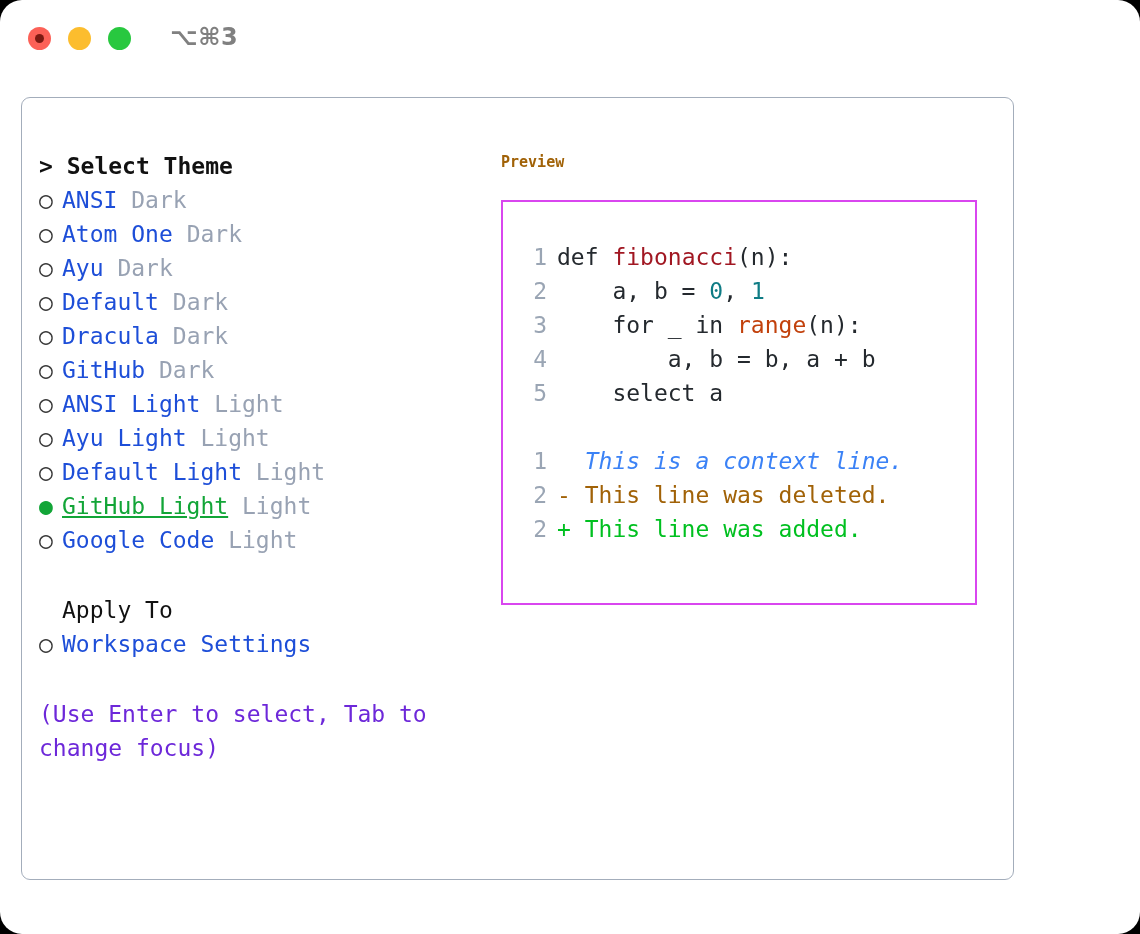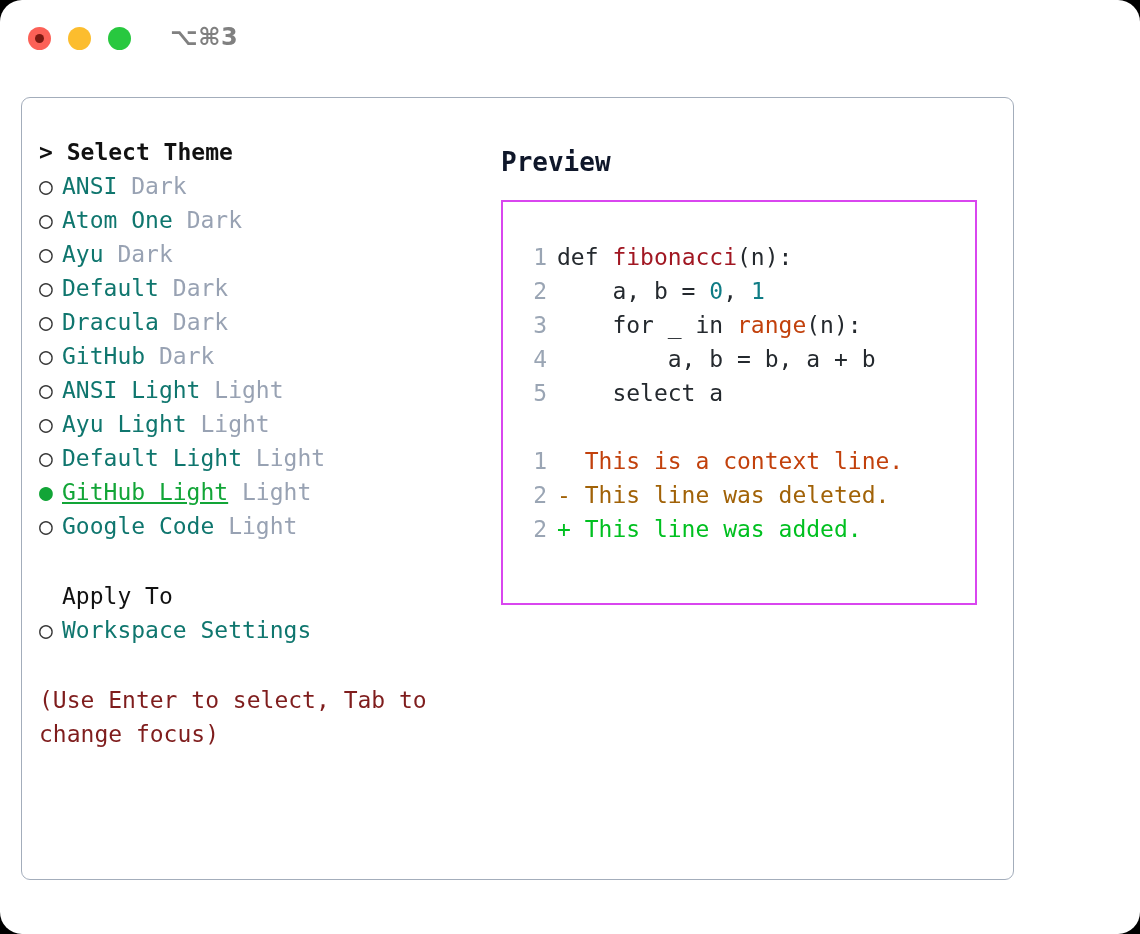"> Select Theme" #left-col { top: 37px -> 51px }
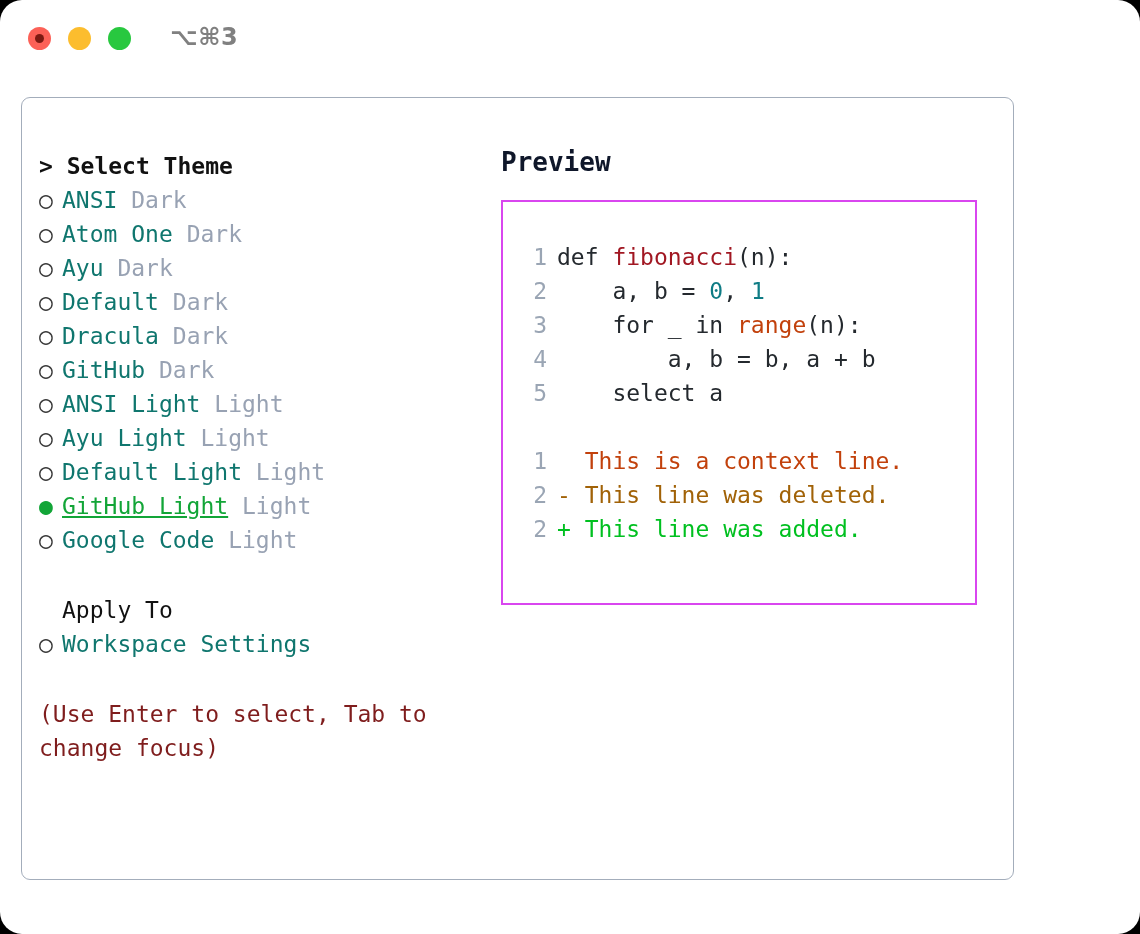"Preview" #preview-title { color: #0f172a -> #a16207; font-size: 26px -> 15px }
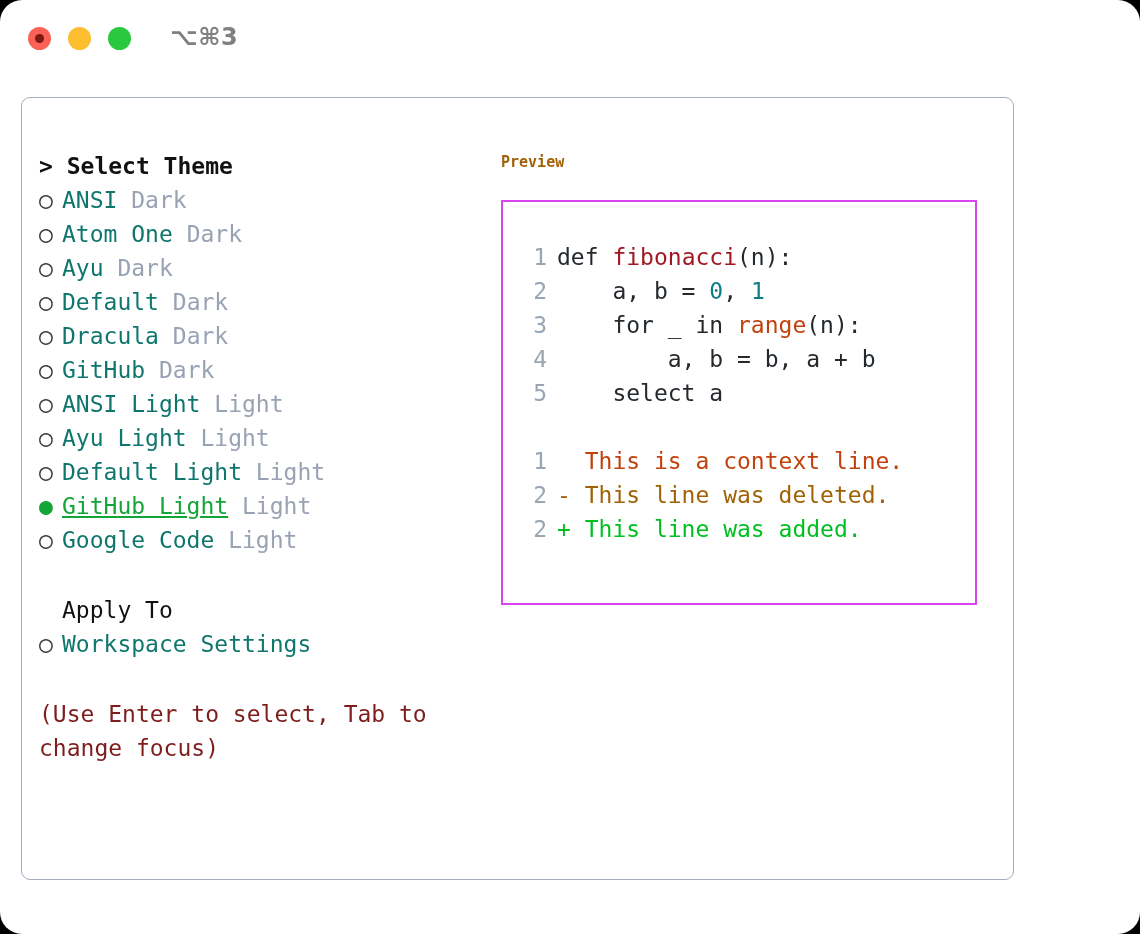"ANSI" .opt-label { color: #0f766e -> #1d4ed8 }
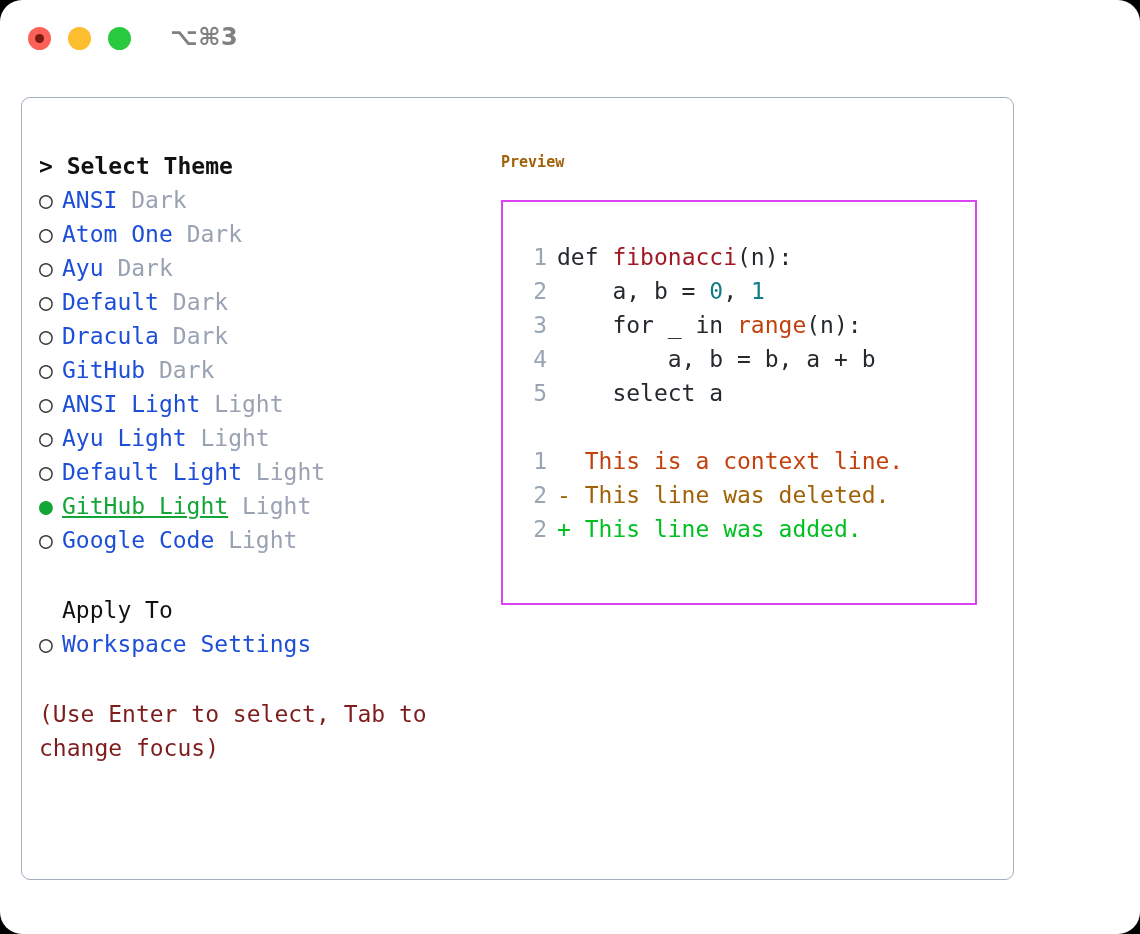"This is a context line." .diff-ctx { color: #c2410c -> #3b82f6; font-style: none -> italic }
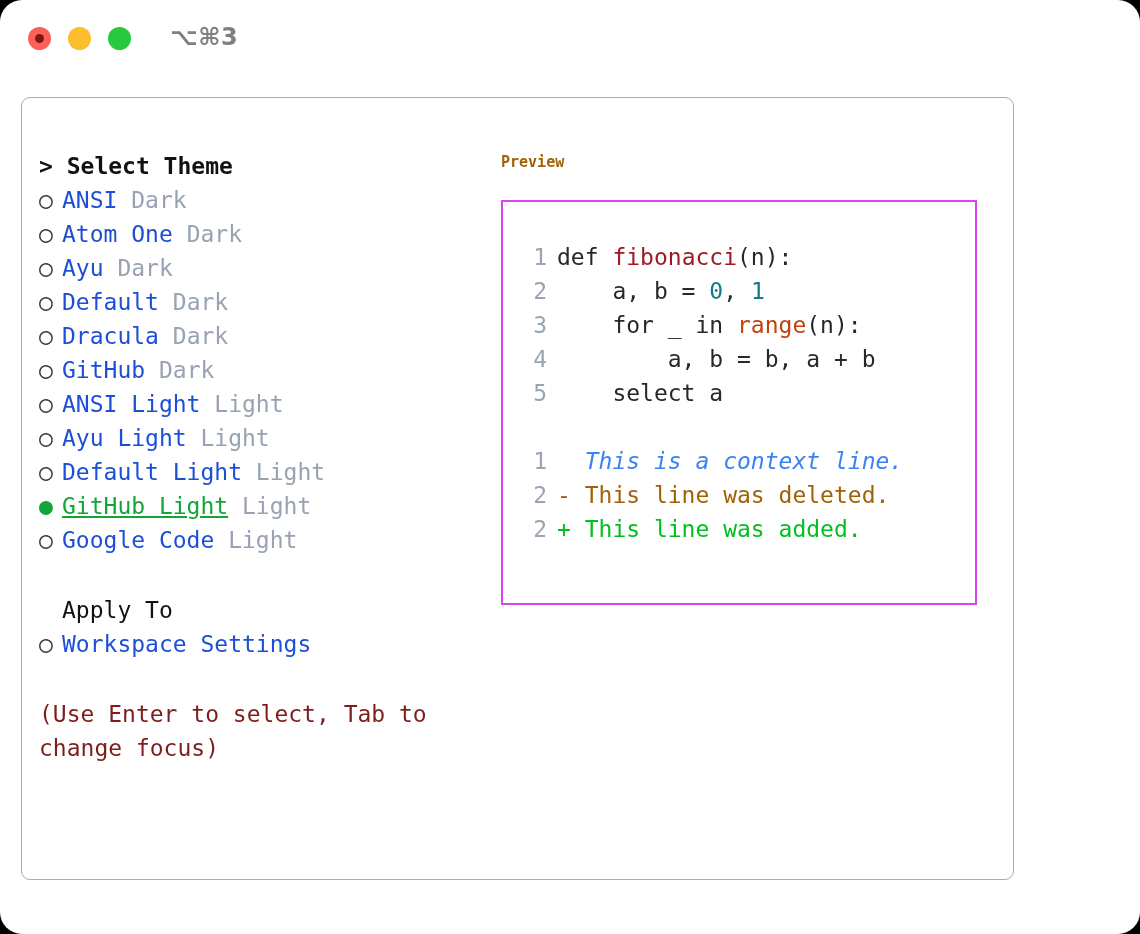"(Use Enter to select, Tab" #hint { color: #7f1d1d -> #6d28d9 }
